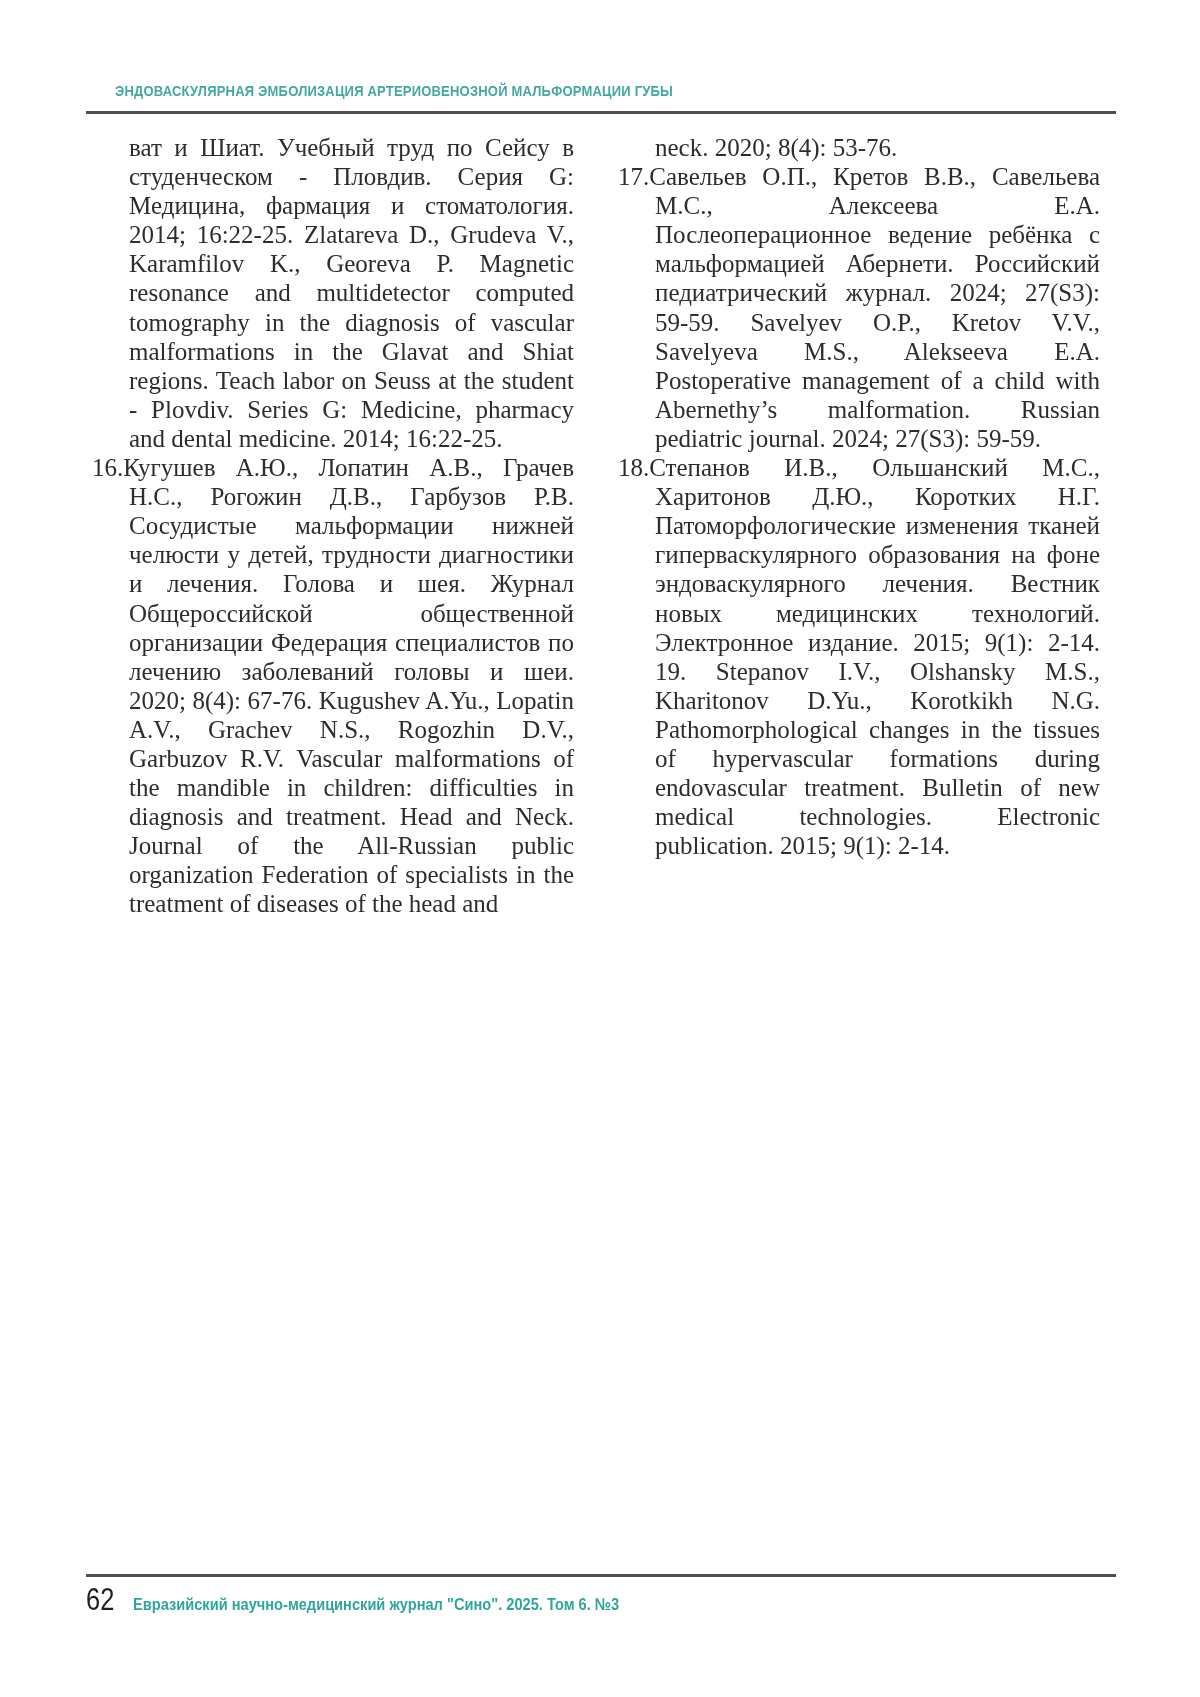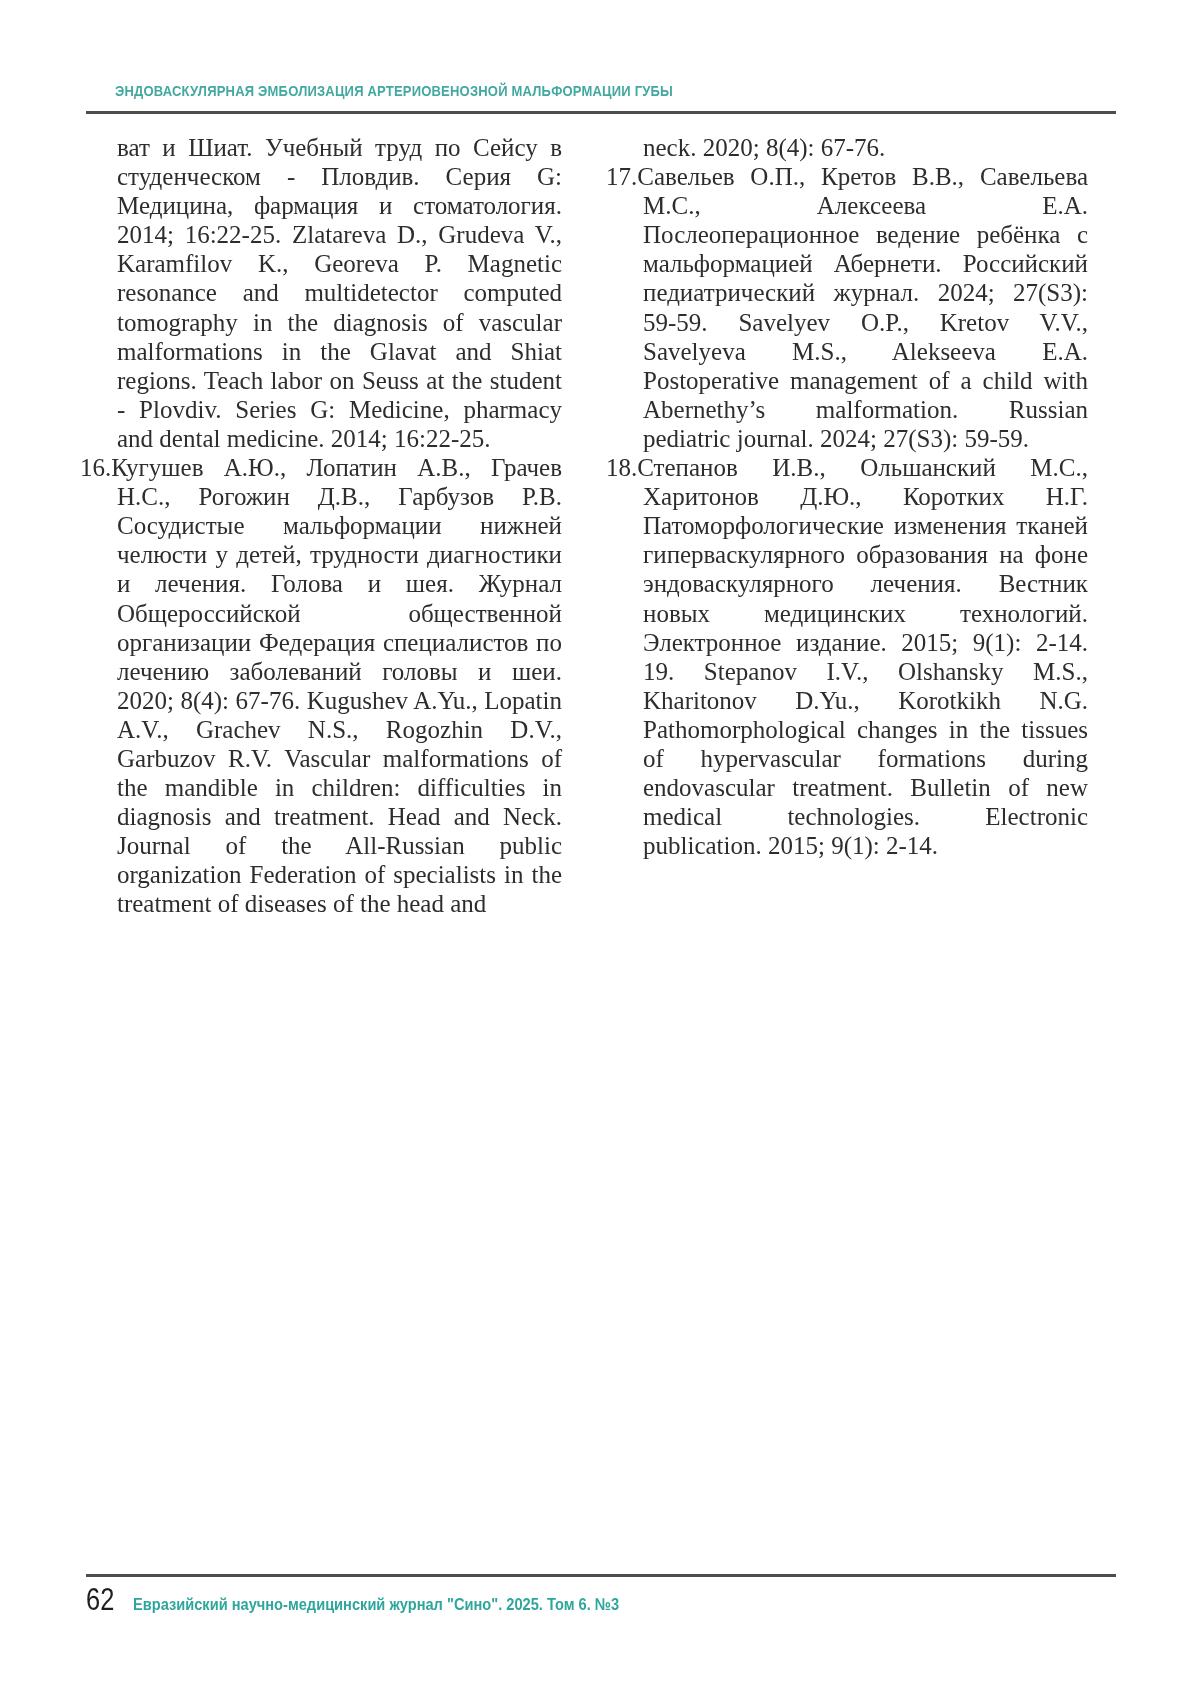"ват и Шиат. Учебный труд" .content { justify-content: center -> none; left: 69px -> 92px }
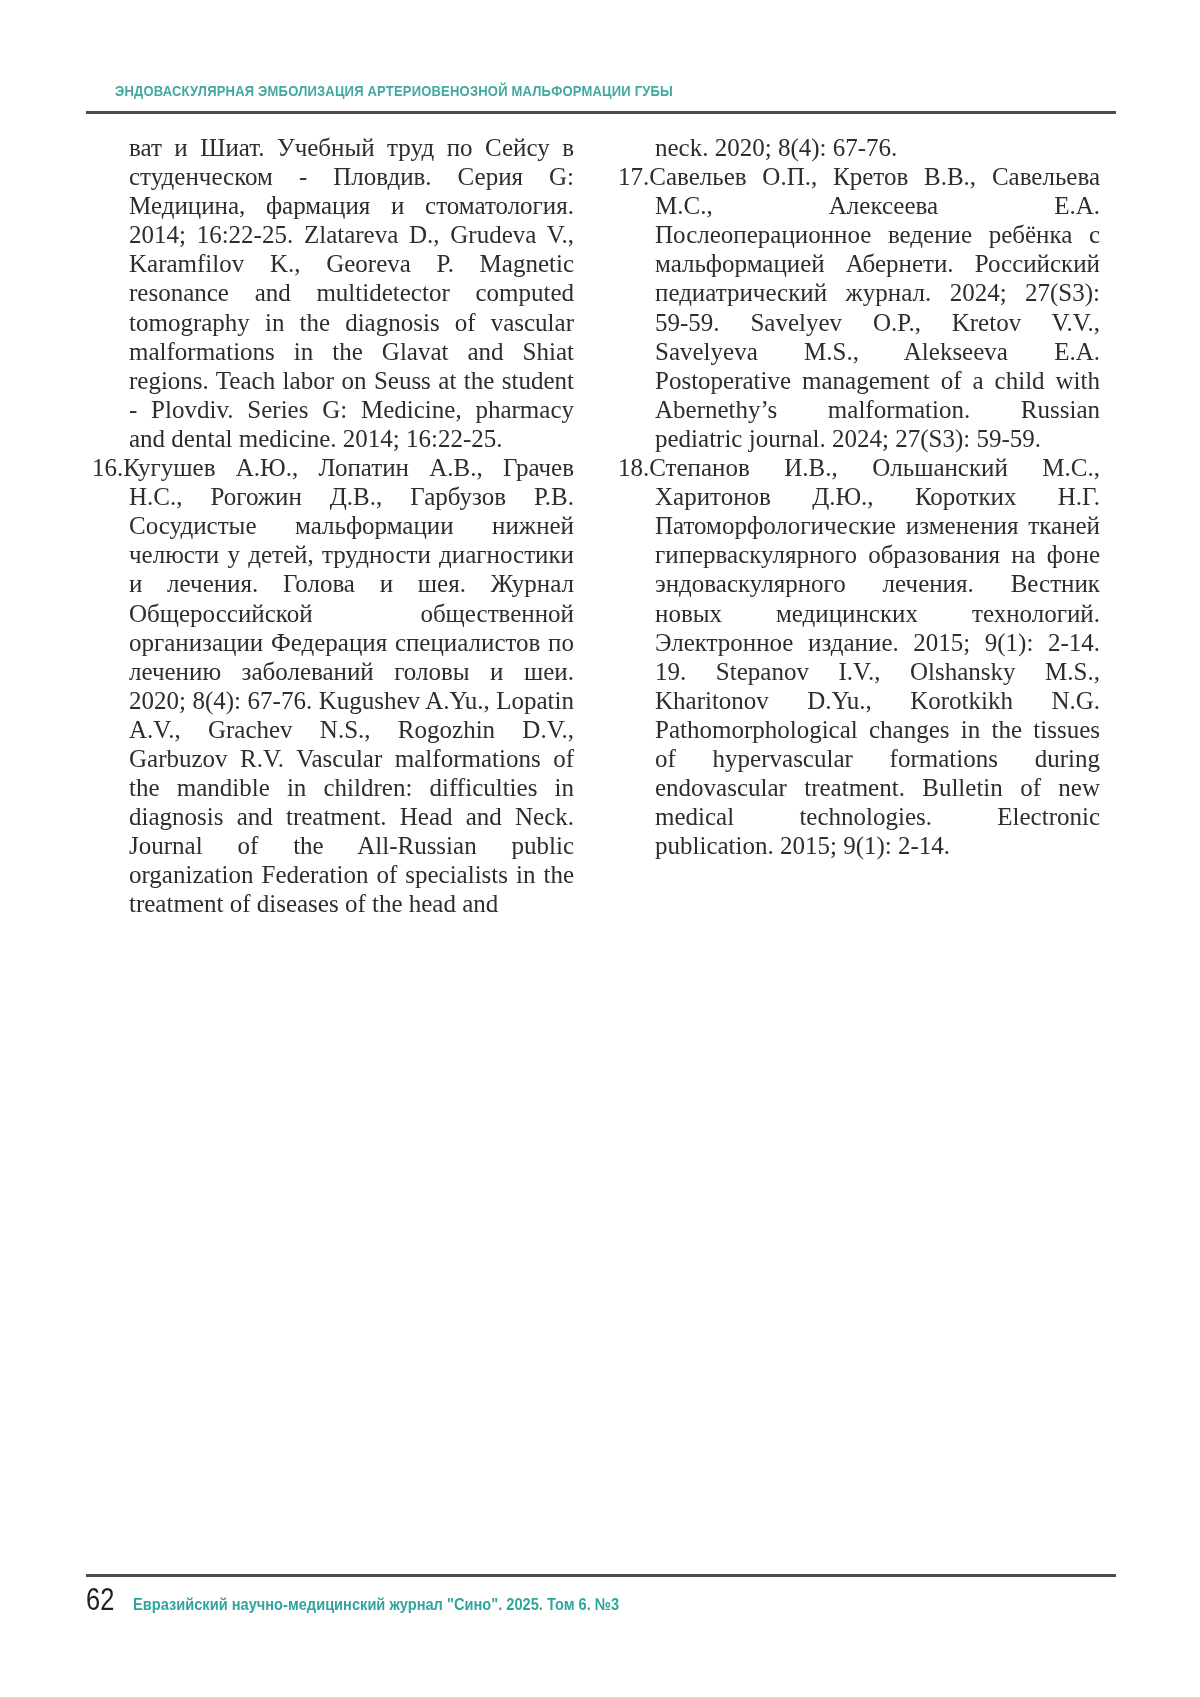"neck. 2020; 8(4): 67-76." span { text: 67-76 -> 53-76 }
